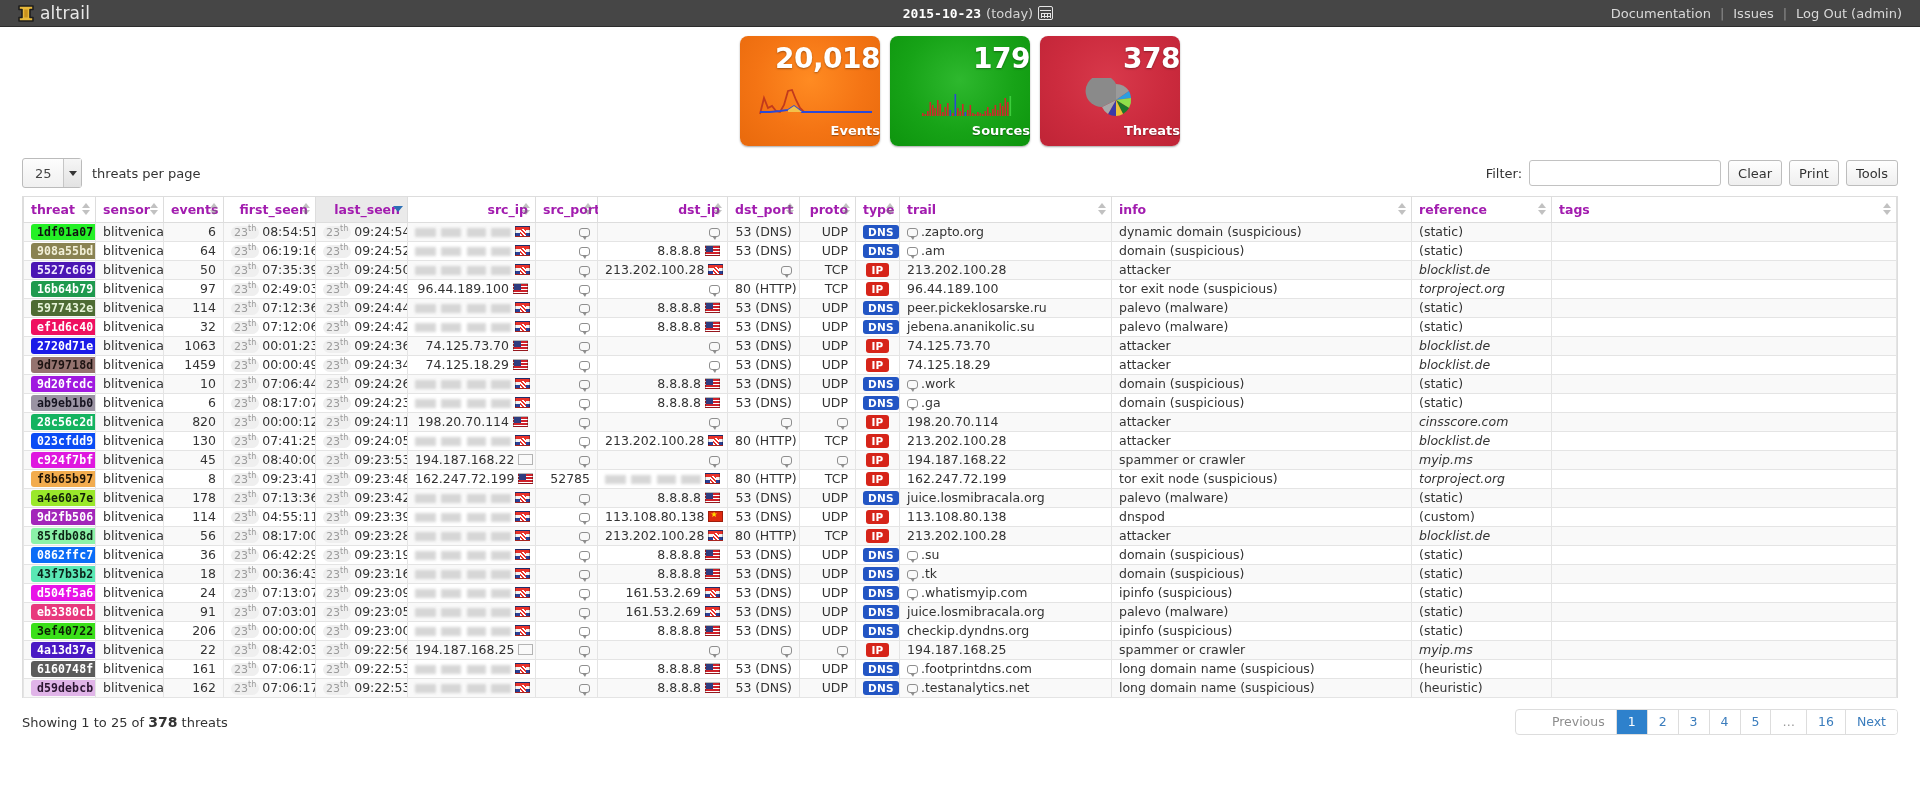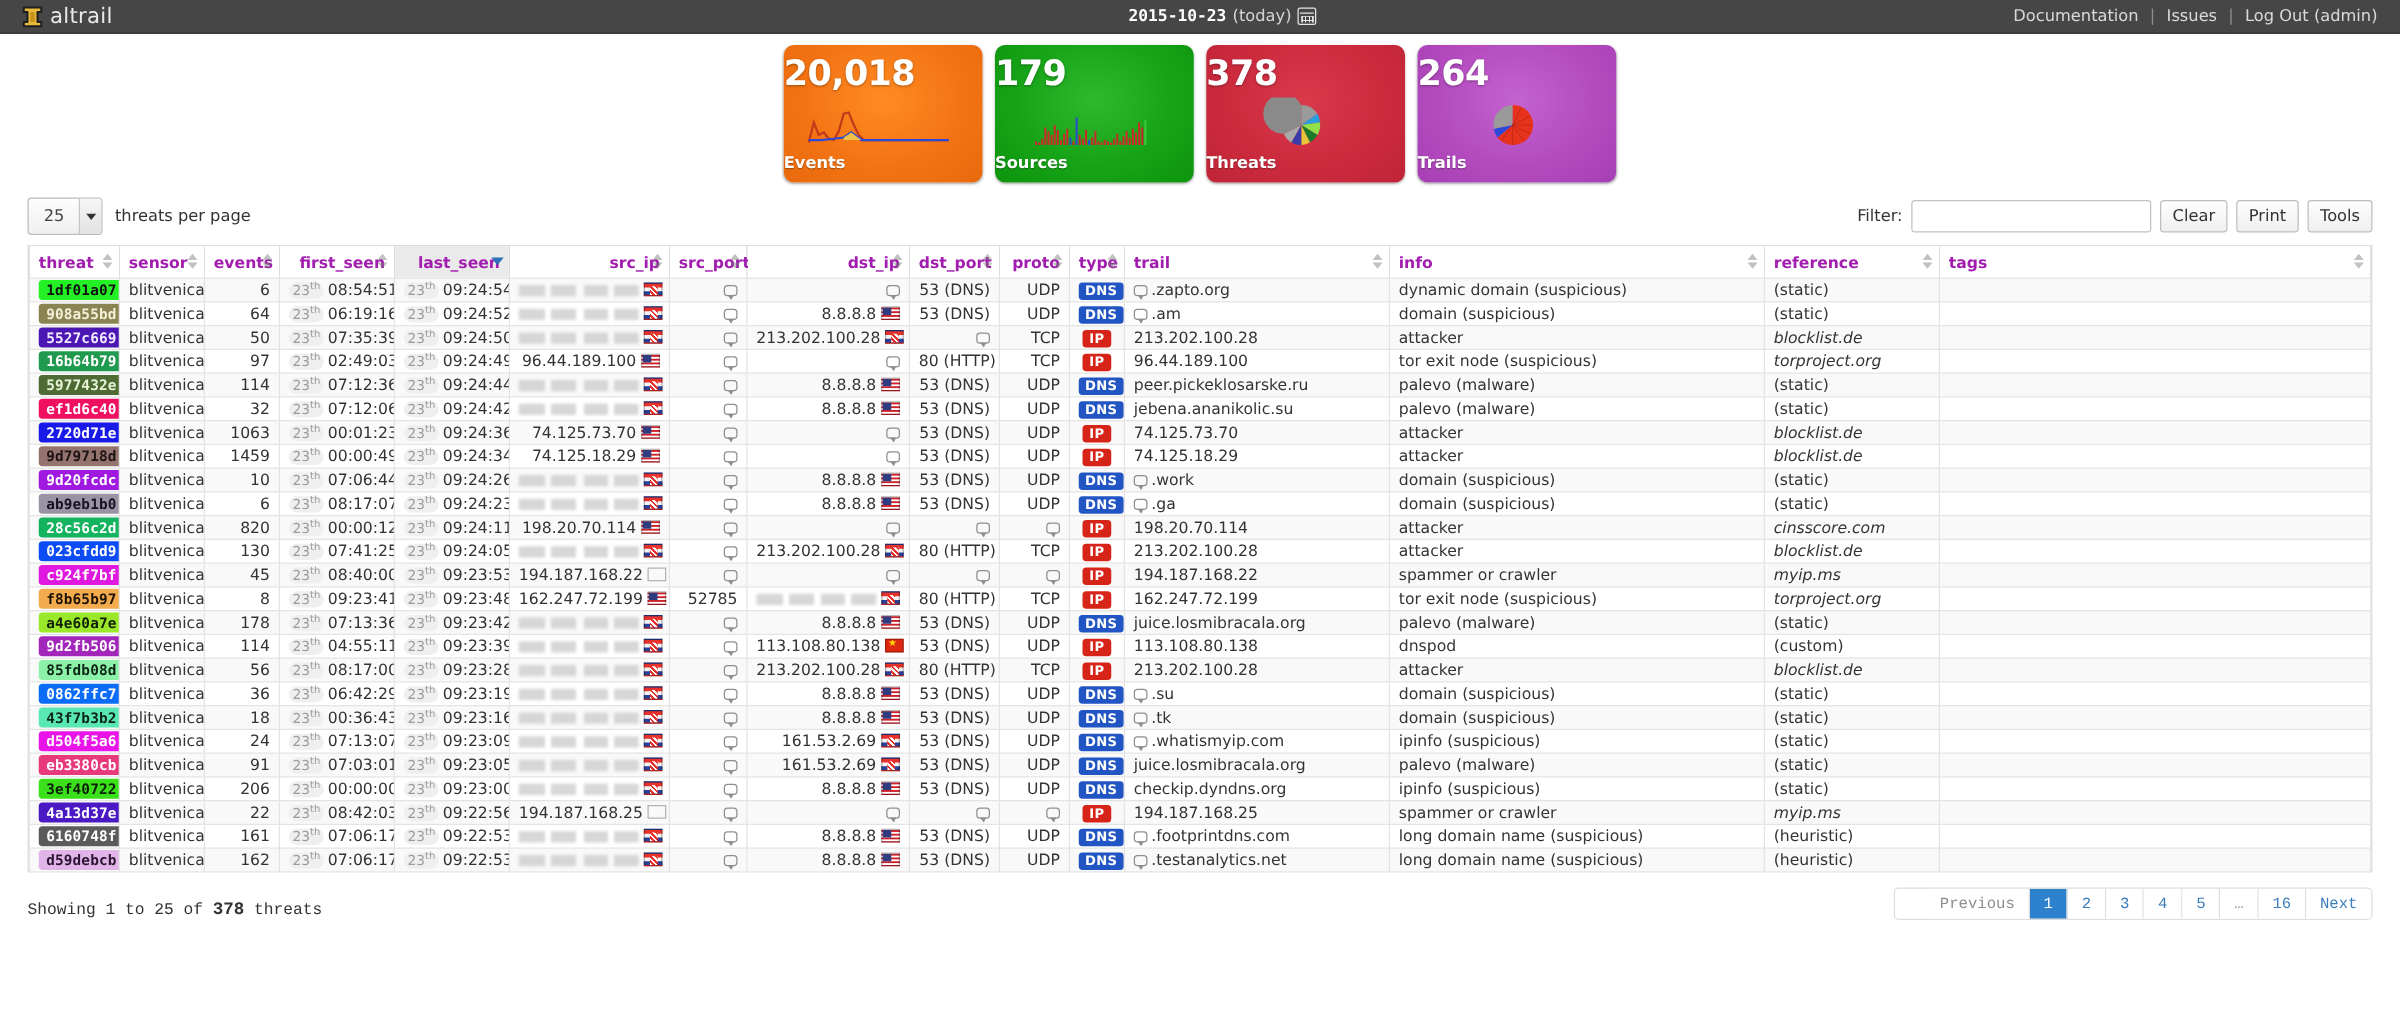"20,018" .card { align-items: flex-start -> flex-end; width: 159px -> 140px }
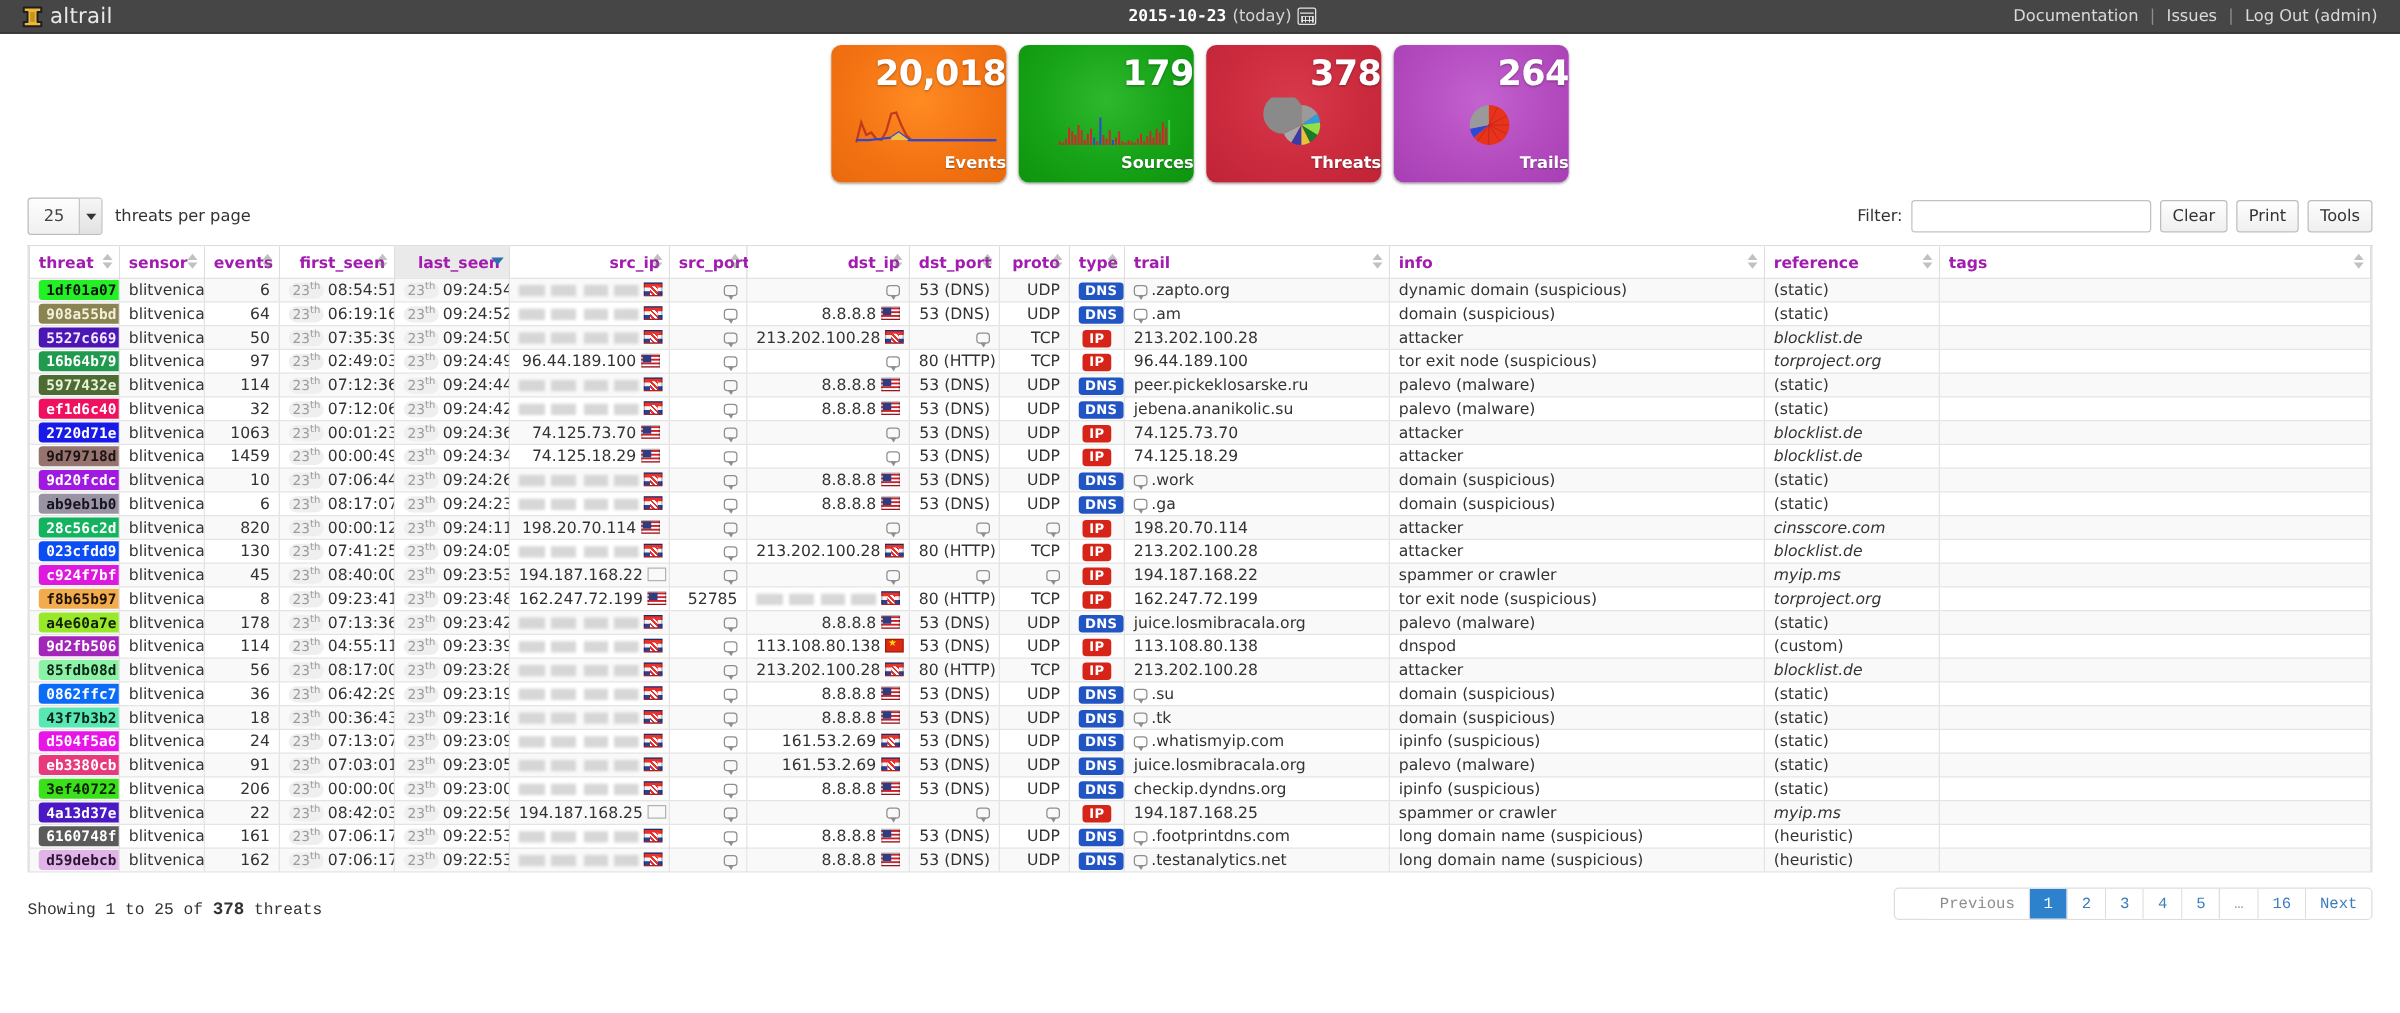"264" div.card { html: <div> <div>264</div> <div><svg> <g> <path></path> <path></path> <path></path> <g> <line></line> <line></line> <line></line> <line></line> <line></line> <line></line> <line></line> </g> </g> </svg></div> <div>Trails</div> </div> -> none }
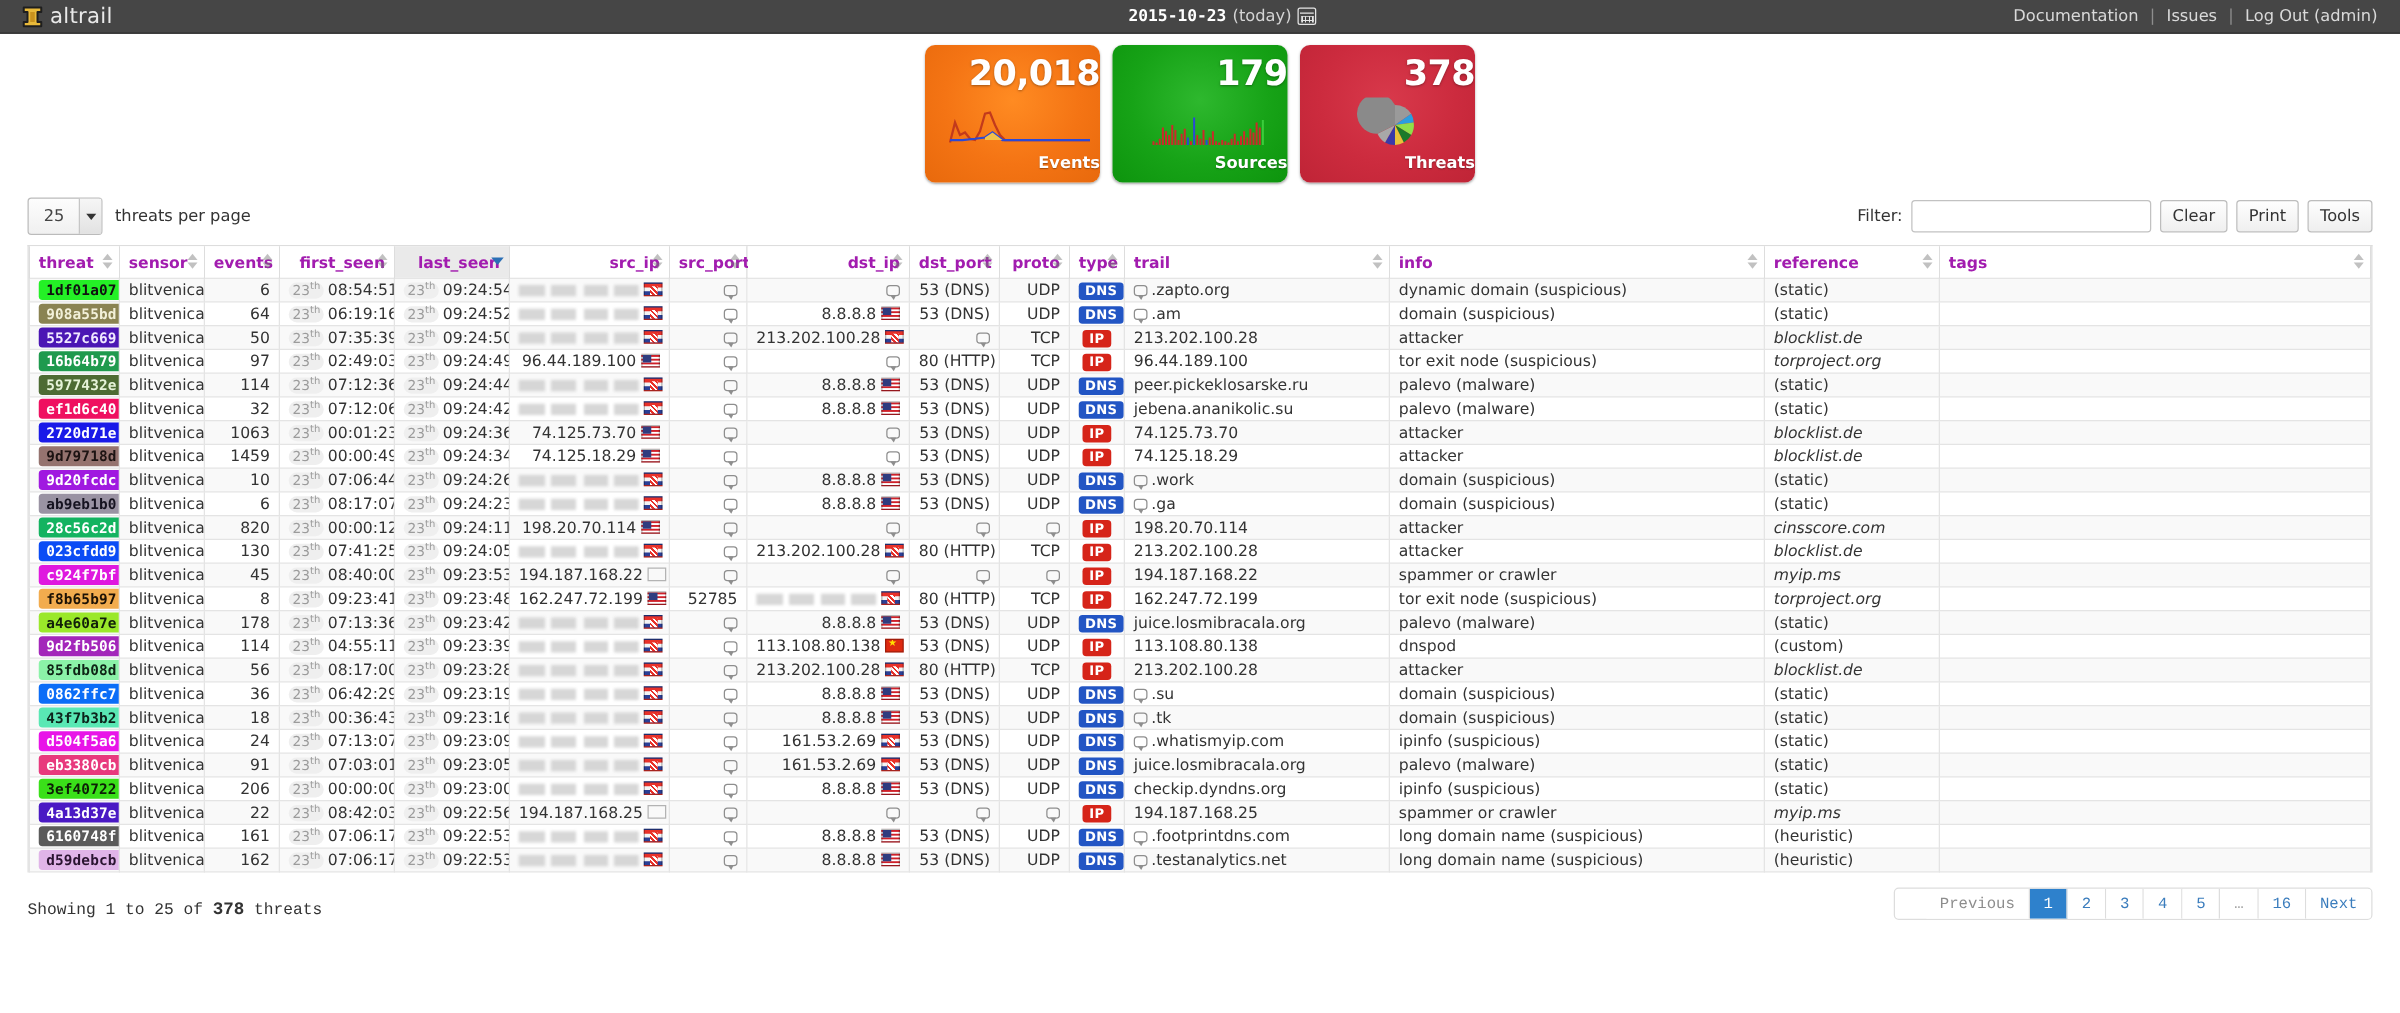"Showing 1 to 25 of" .footer { align-items: flex-end -> center; font-family: Liberation Mono, monospace -> none }
